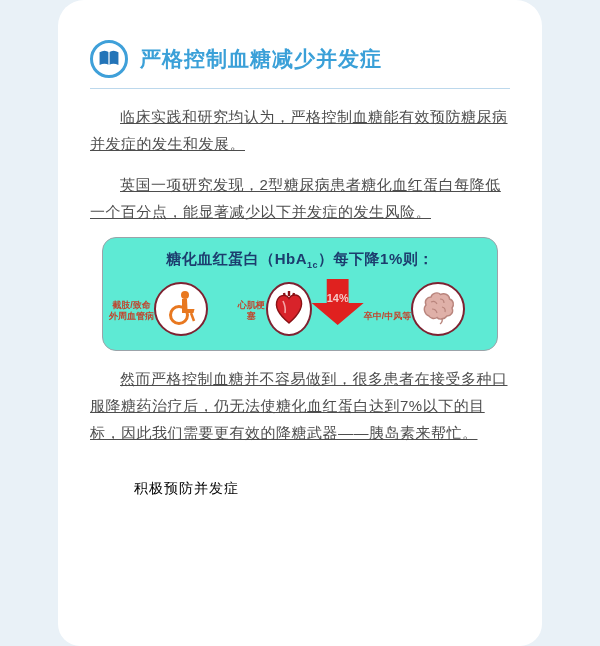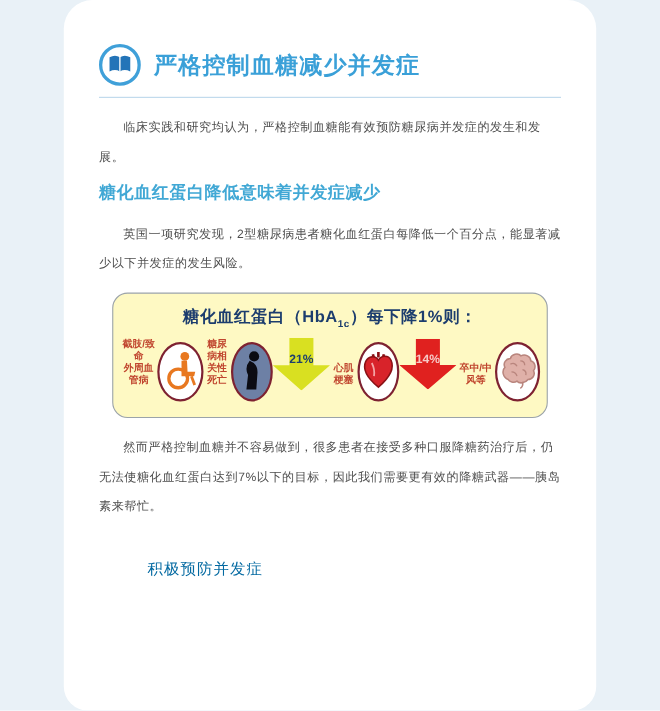"临床实践和研究均认为，严格控制血糖能有效预防糖尿病并发症的发生和发展。" .body-text { font-size: 11px -> 15px; text-decoration: none -> underline }
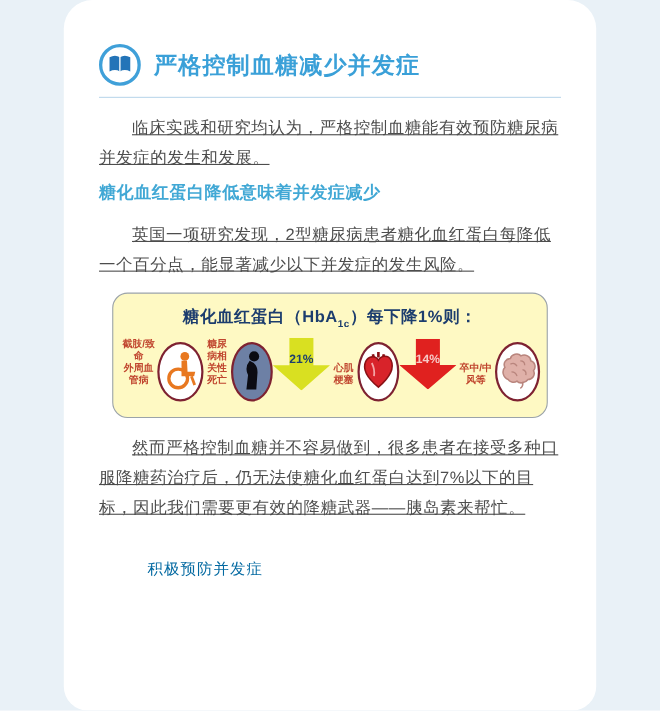"糖化血红蛋白降低意味着并发症减少" p.section-subtitle { html: <p>糖化血红蛋白降低意味着并发症减少</p> -> none }
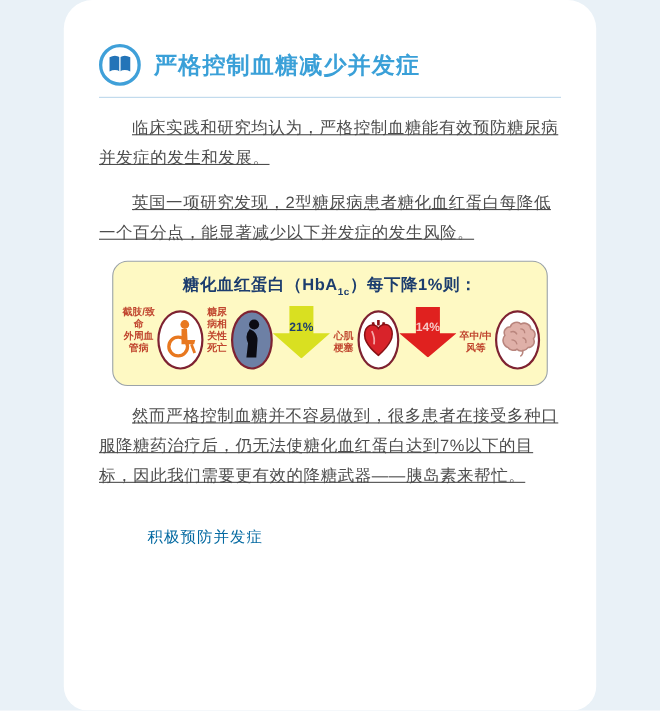"糖化血红蛋白（HbA1c）每下降1%则：" .info-box { background: #fef9c3 -> #5eead4 }
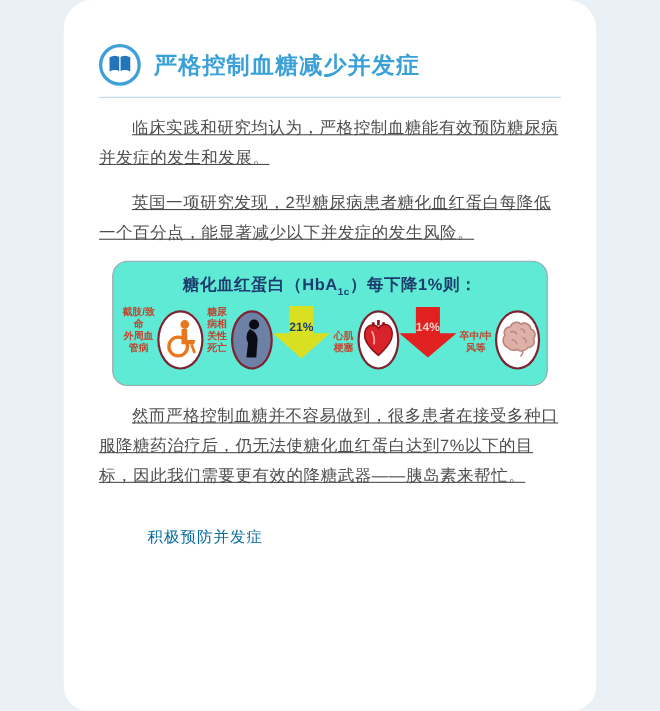"糖尿病相" div.col { html: <div> <div> <span>糖尿病相<br>关性死亡</span> </div> <div> <span><svg> <circle></circle> <path></path> </svg></span> </div> <div> <div> <span>21%</span> </div> </div> </div> -> none }
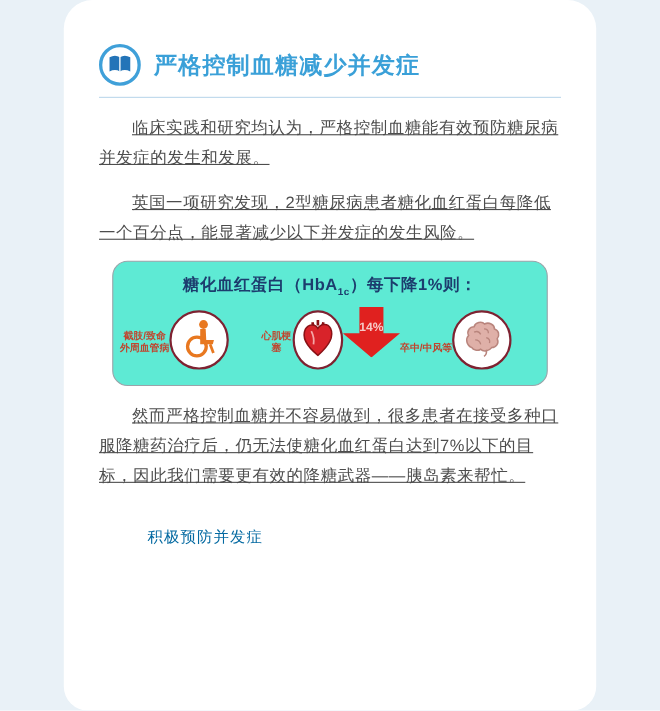"积极预防并发症" div.footer-label { color: #0369a1 -> #000000 }
